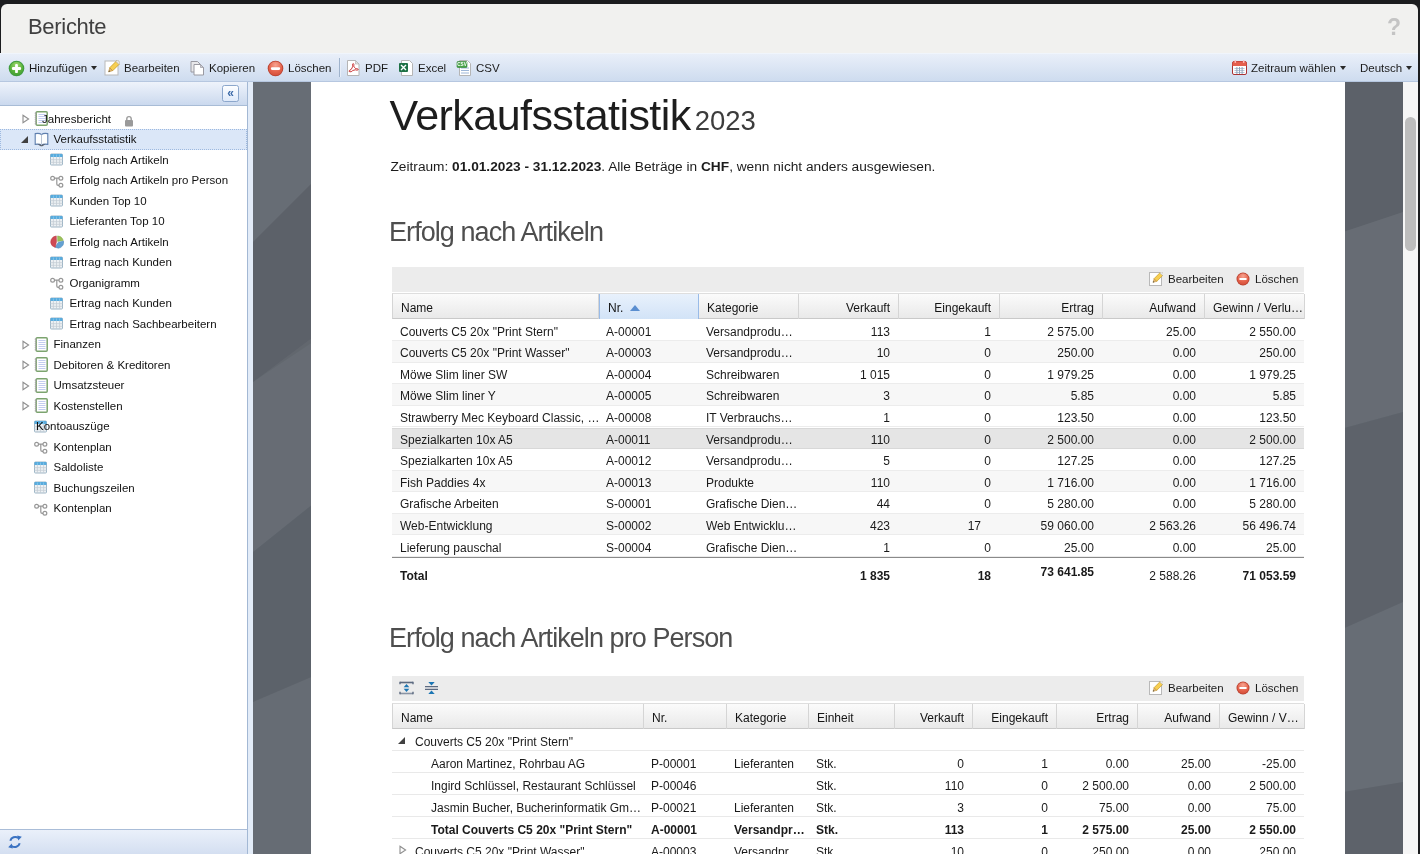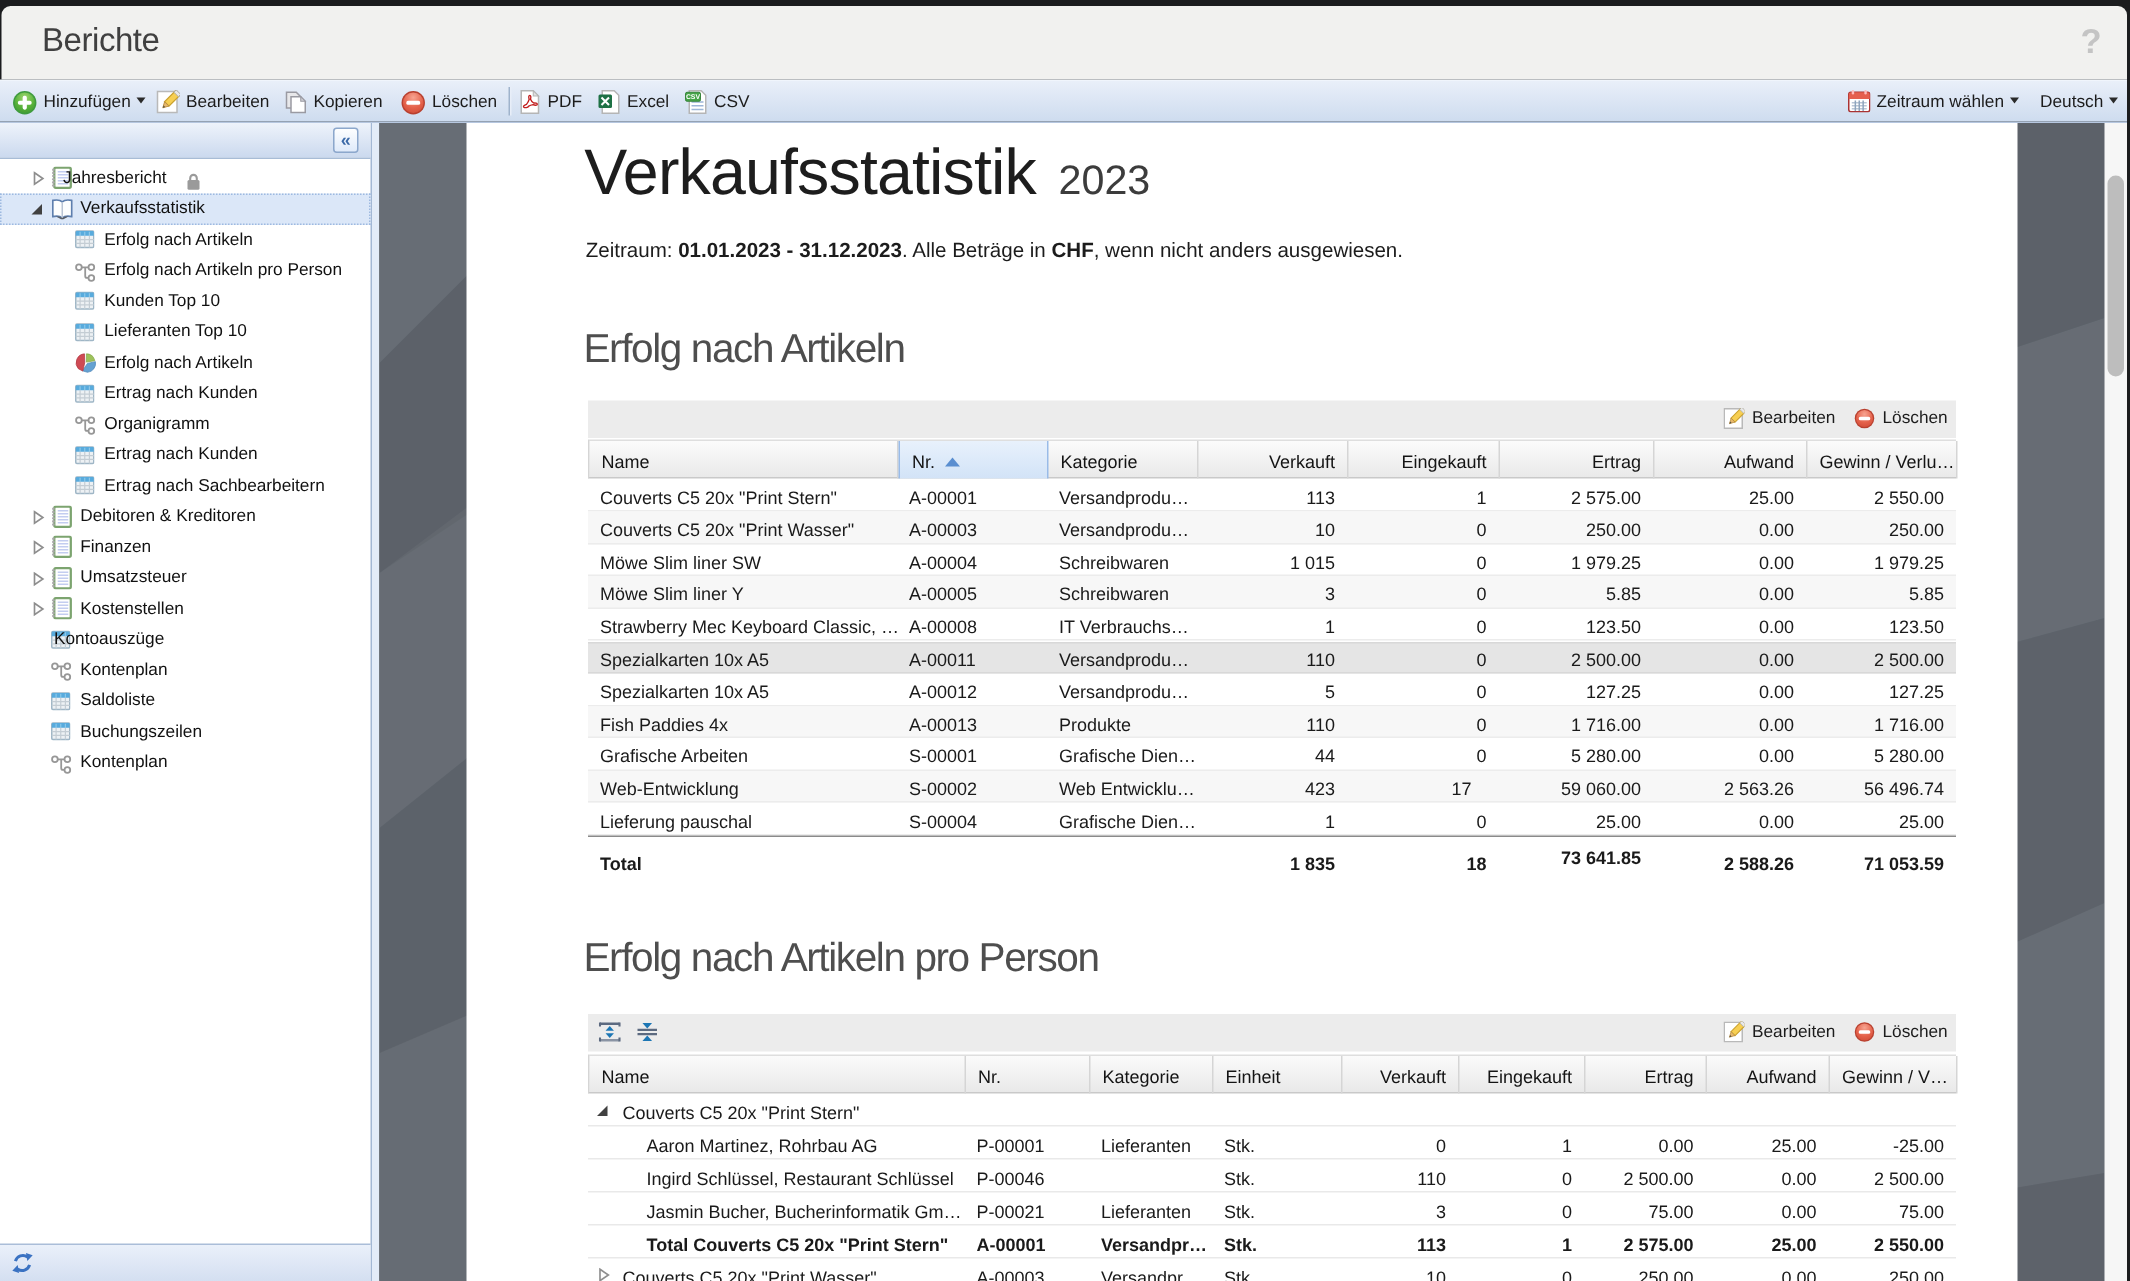"2023" #doctitle .yr { margin-left: 15px -> 4px }
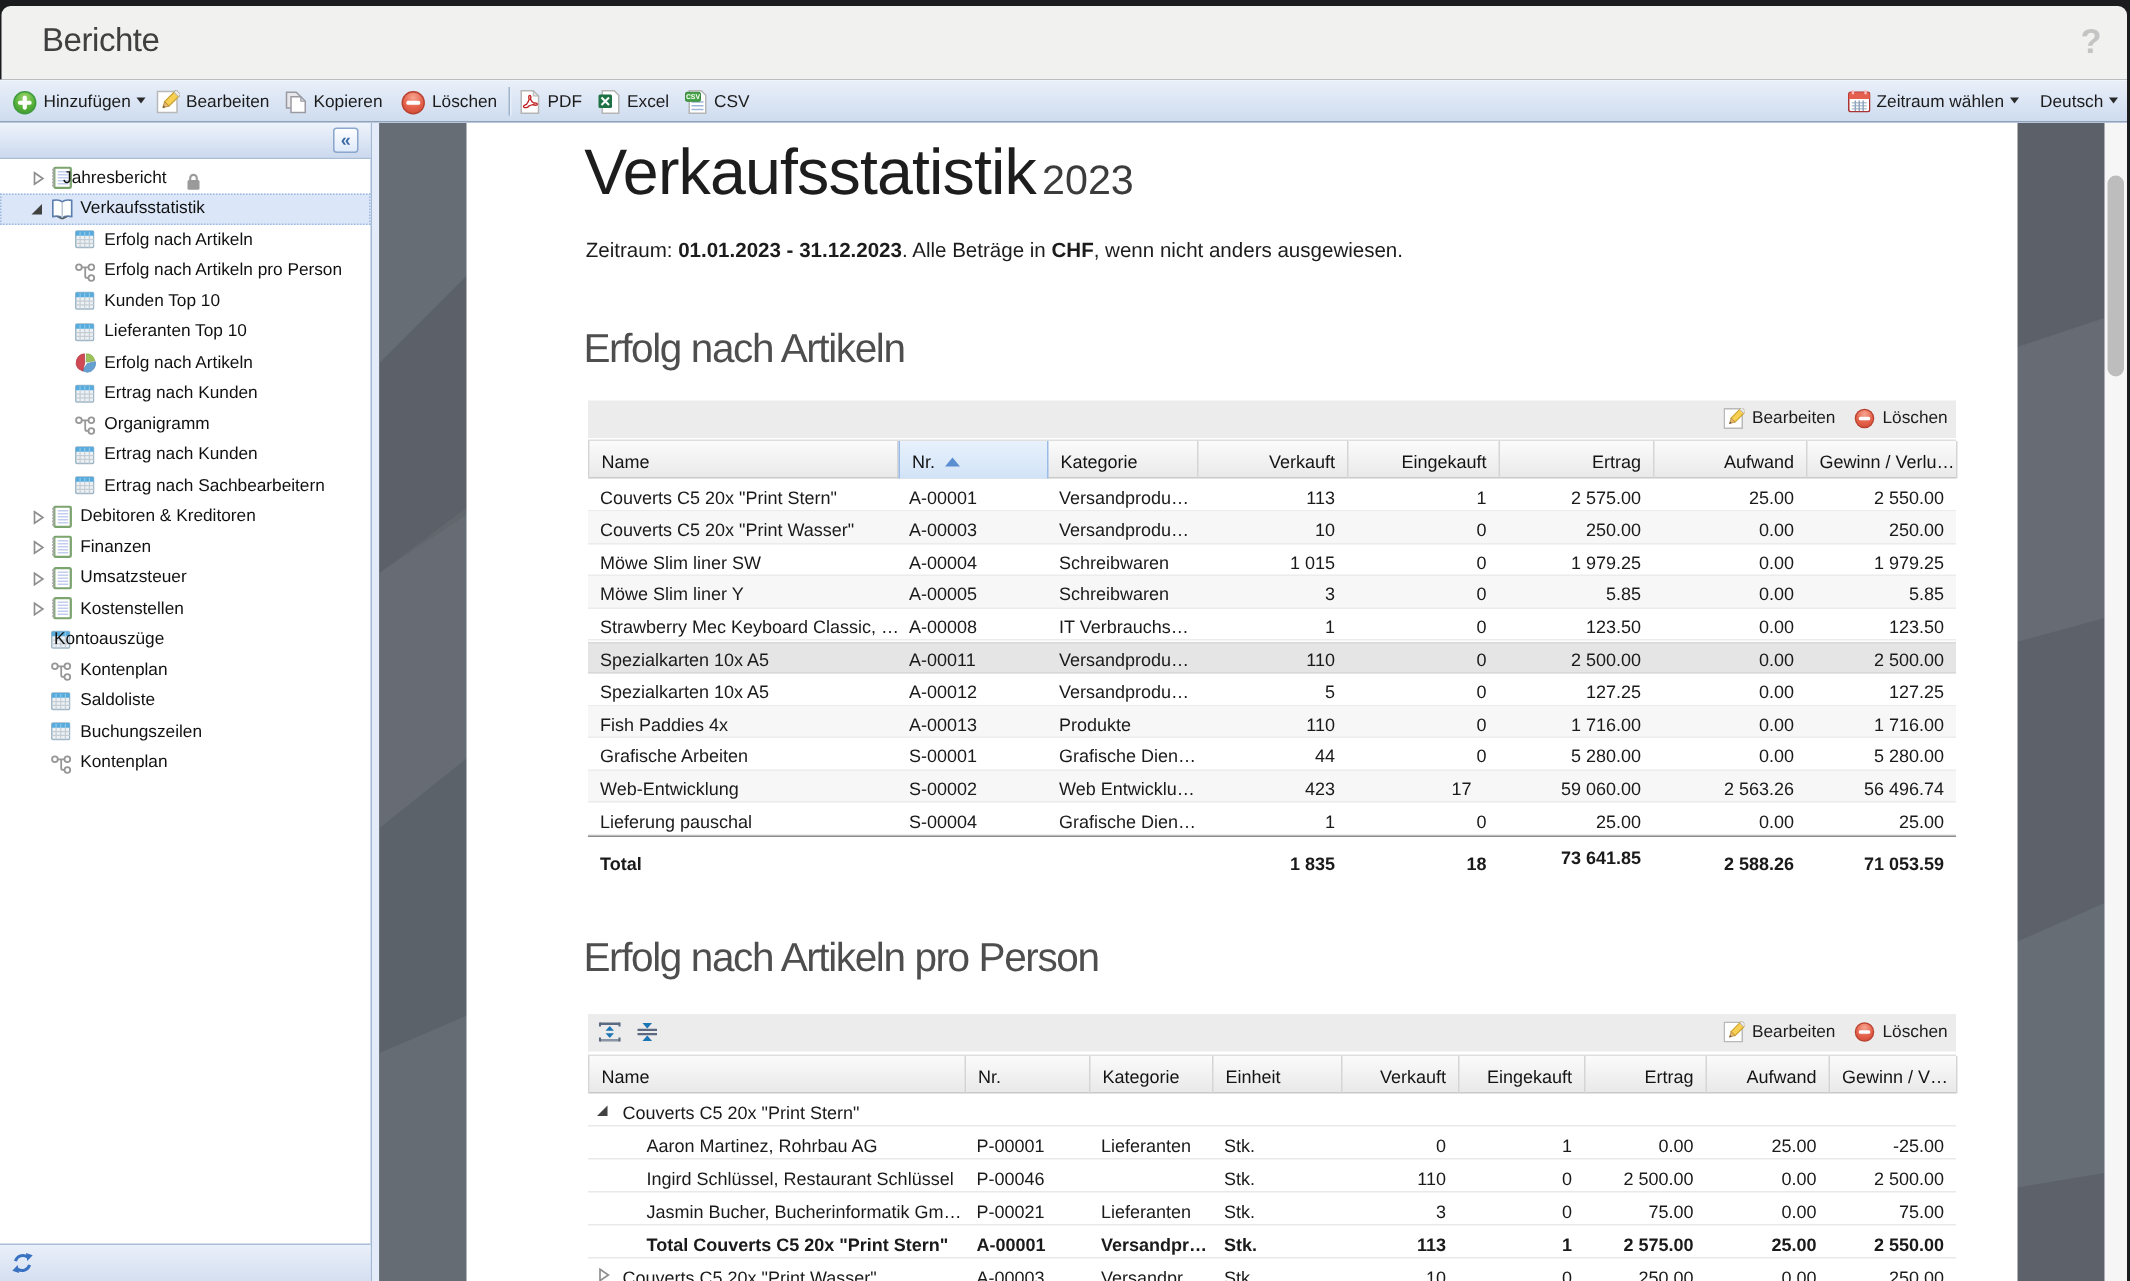"Debitoren & Kreditoren" div.trow { order: before "Finanzen" -> after "Finanzen" }
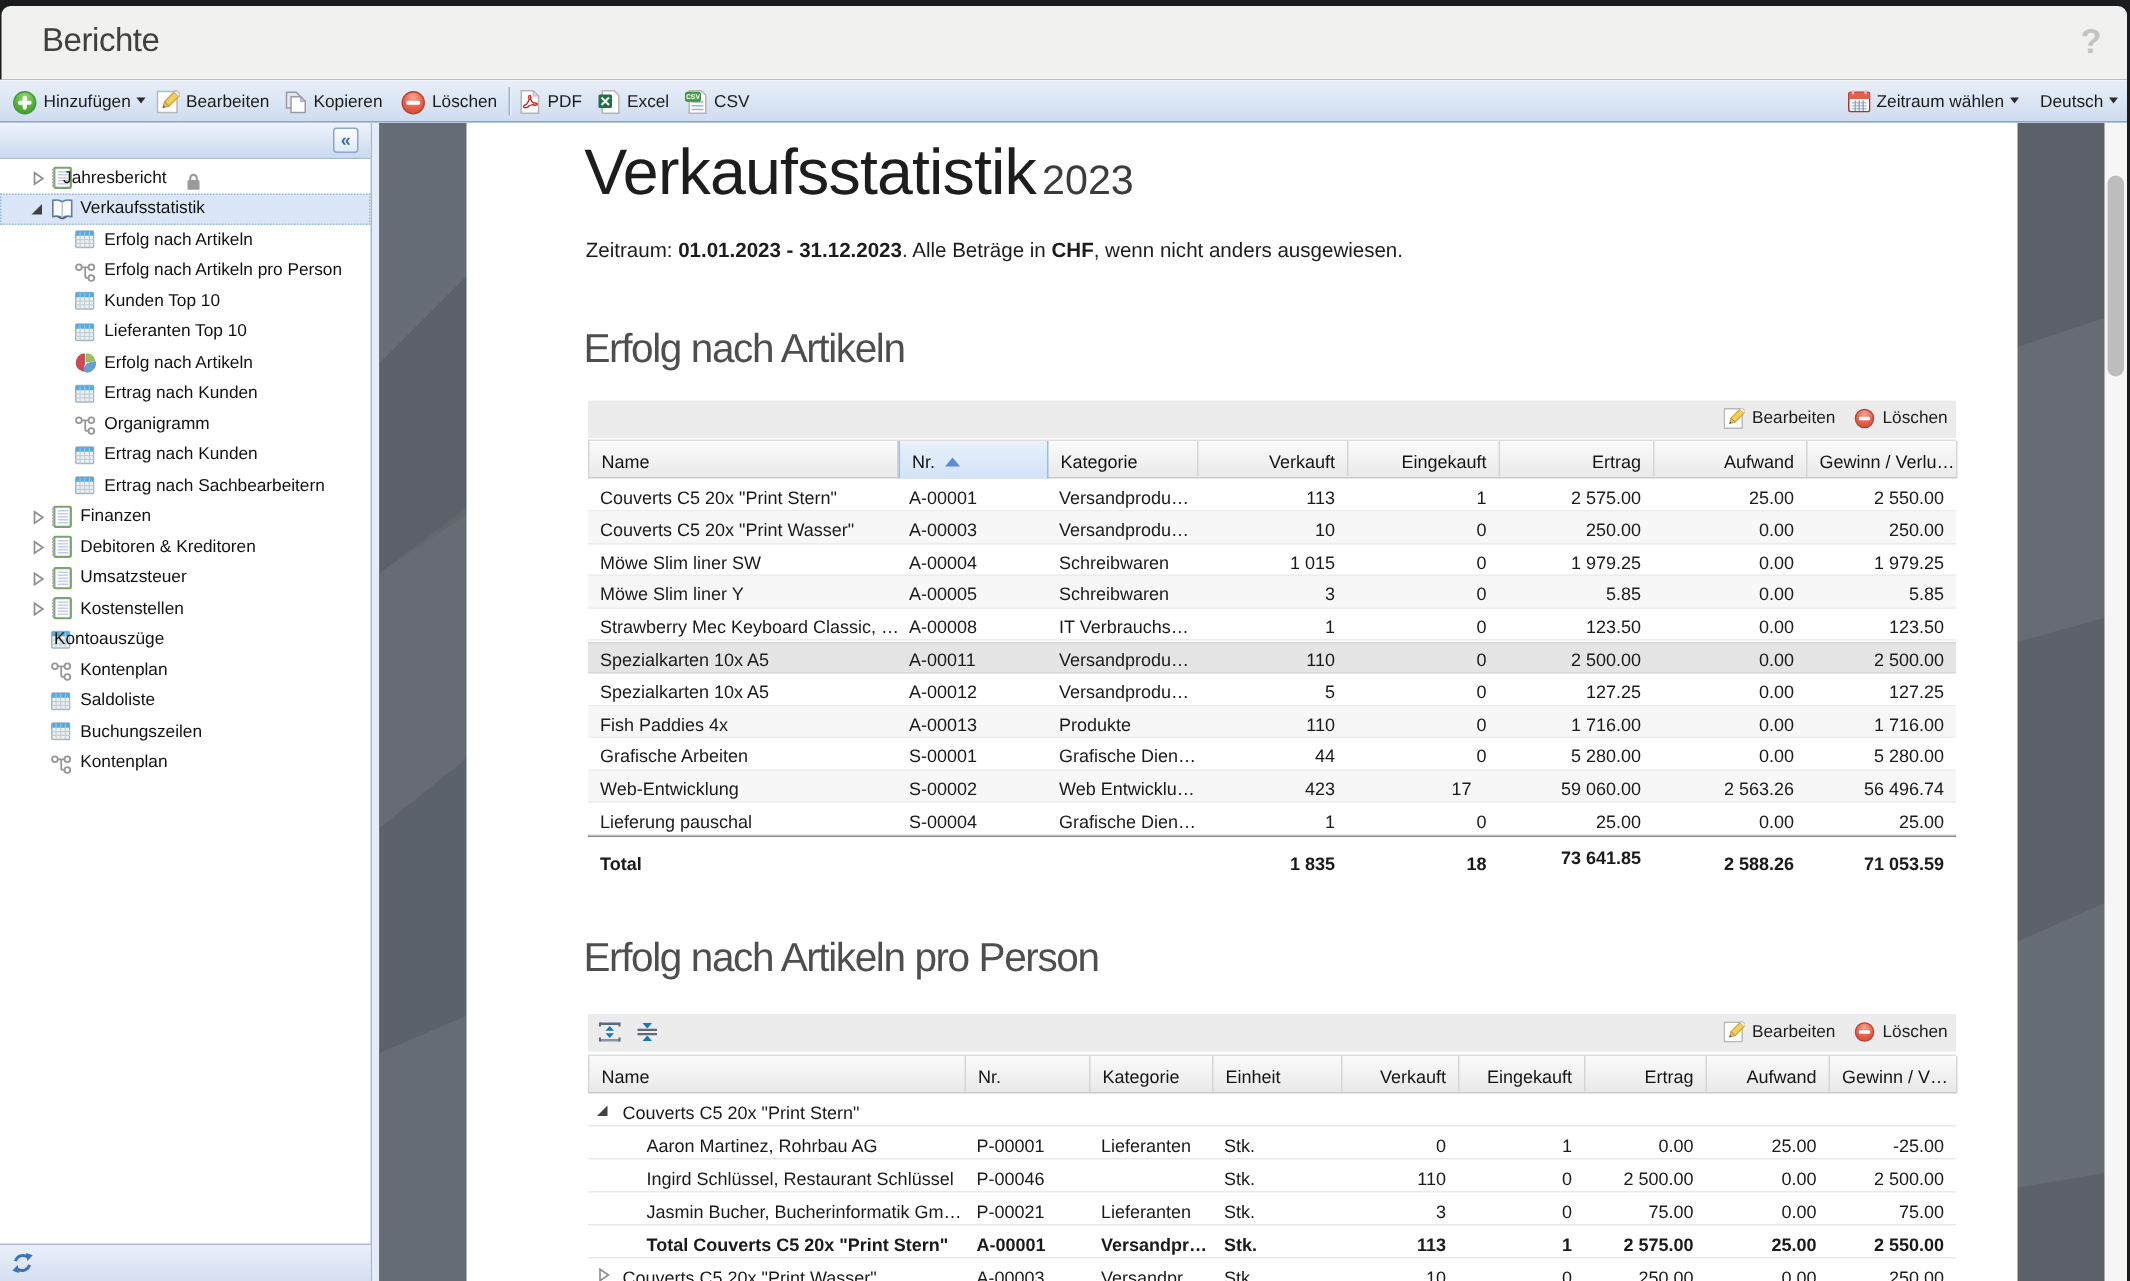"2 588.26" div.gcell { font-weight: bold -> normal }
